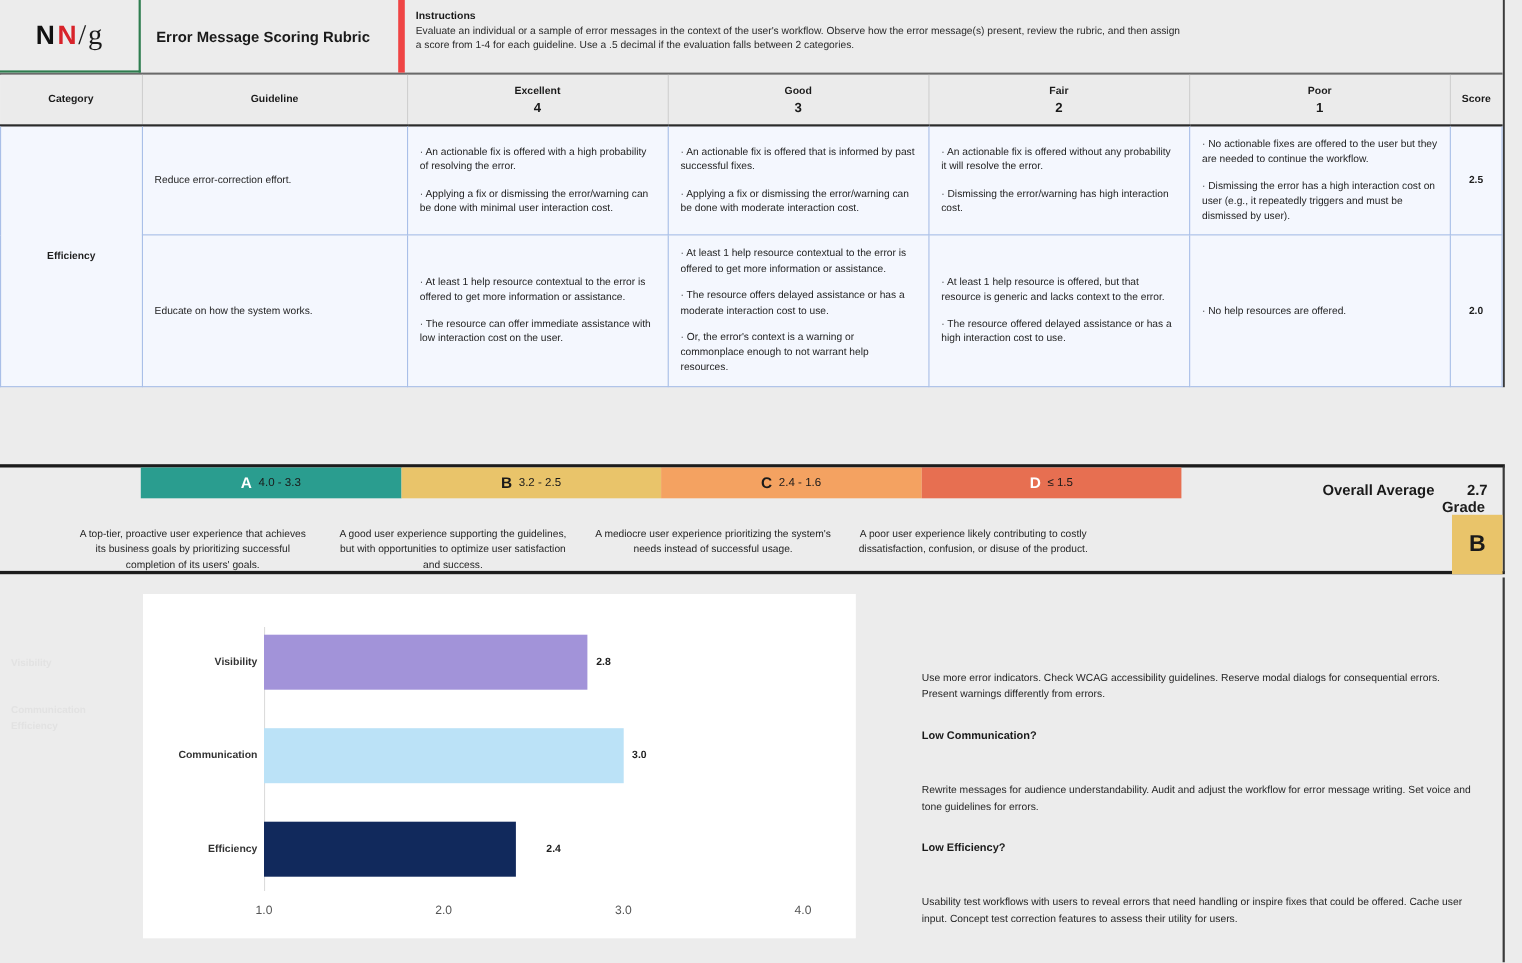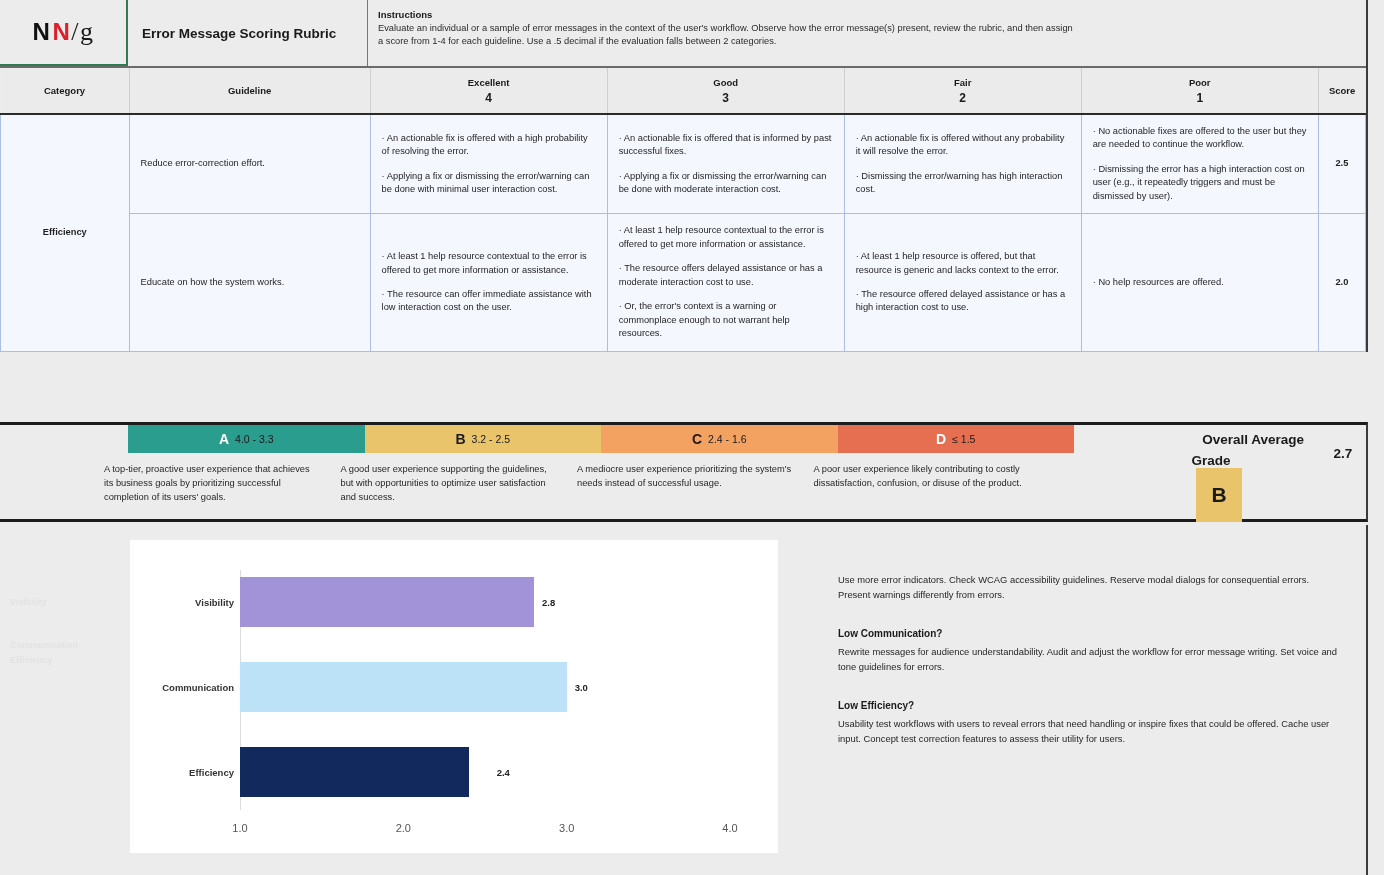"Error Message Scoring Rubric" .rubric-title { border-right: 1px solid #ef4444 -> 6px solid #ef4444 }
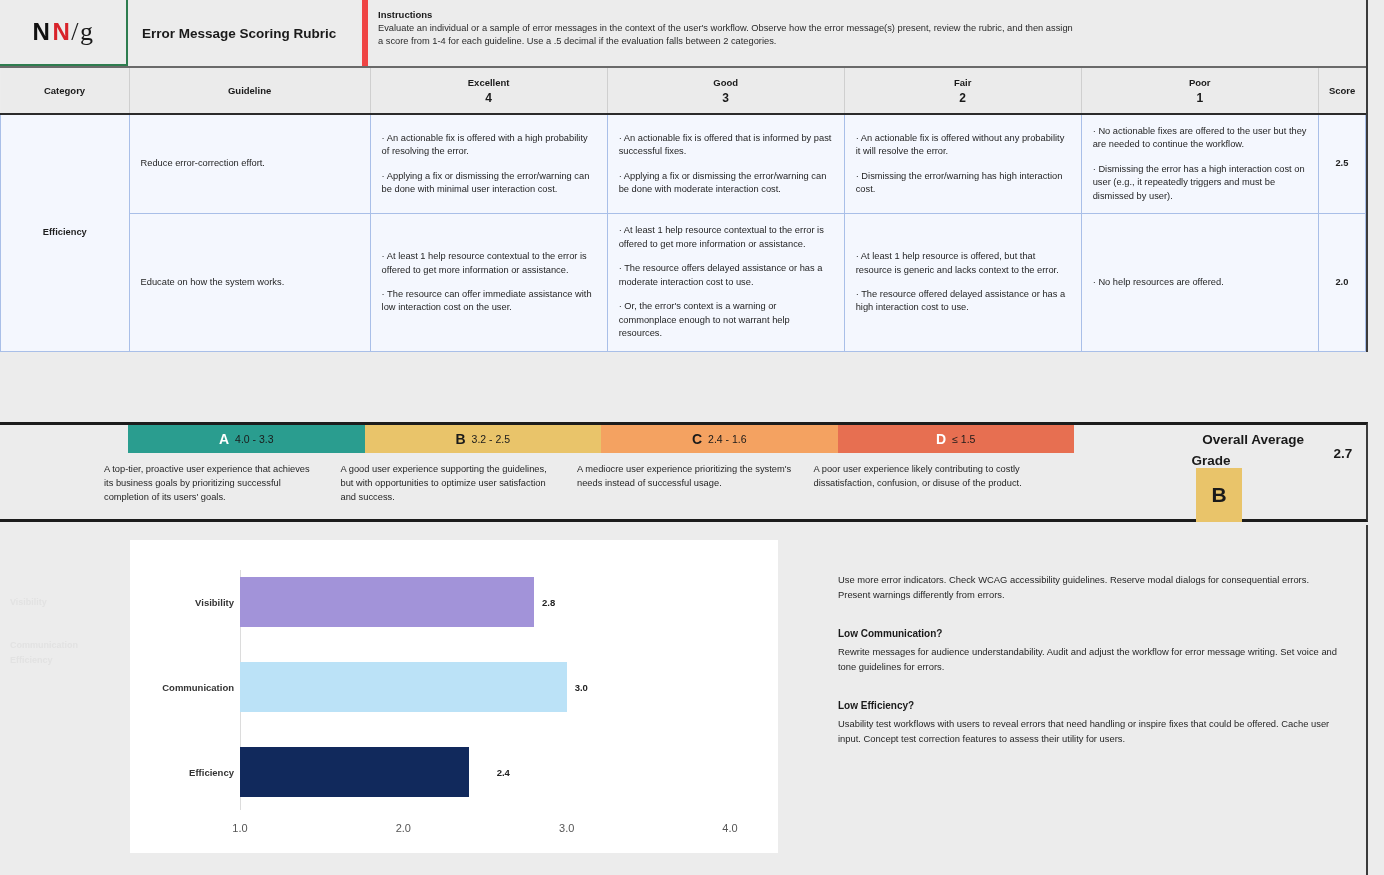"Overall Average" .sum-row { align-items: center -> flex-end }
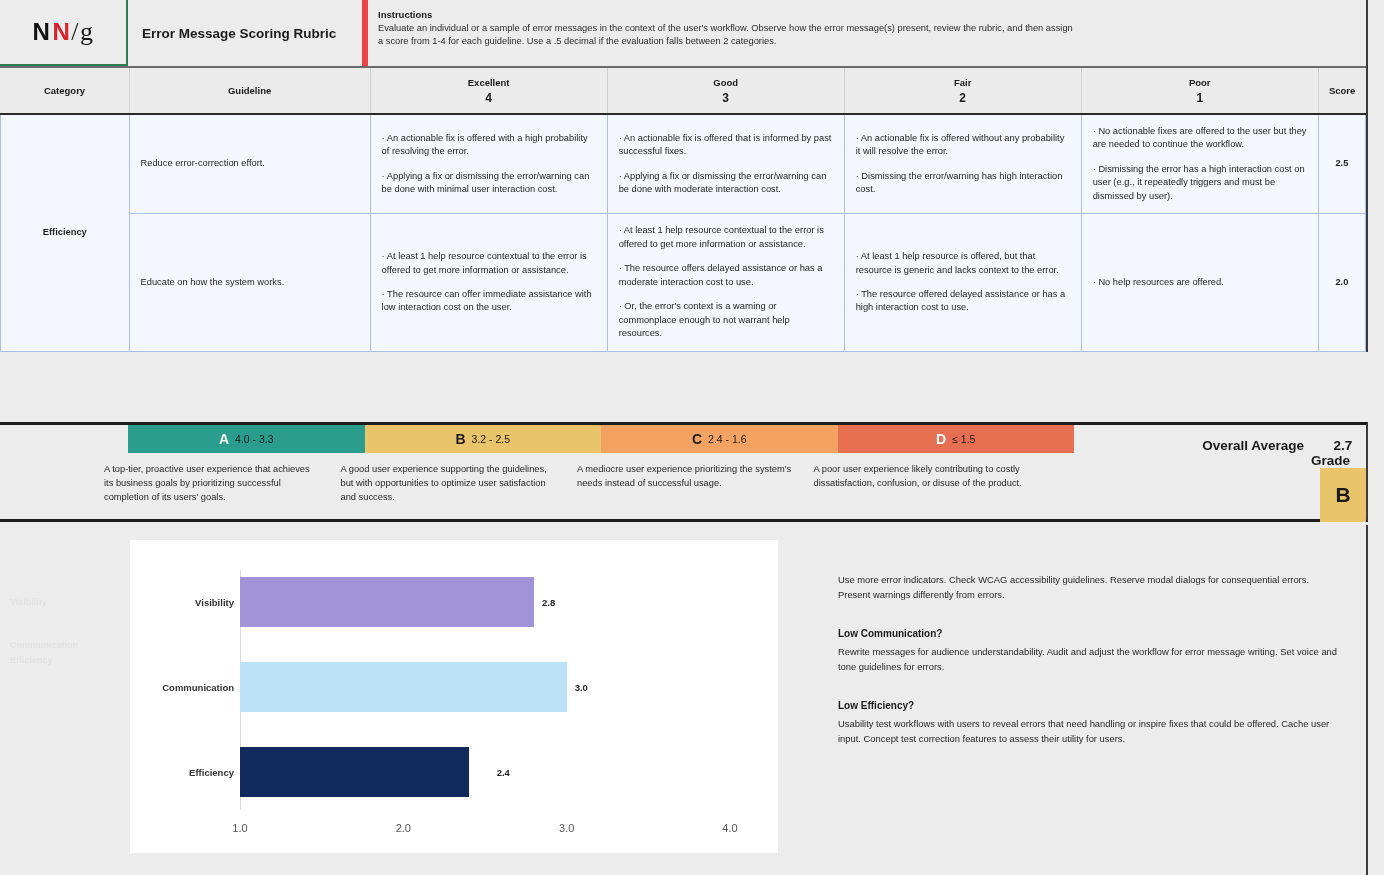"A top-tier, proactive user experience" .grade-descs { margin-left: 96px -> 60px; padding-top: 10px -> 26px; text-align: none -> center }
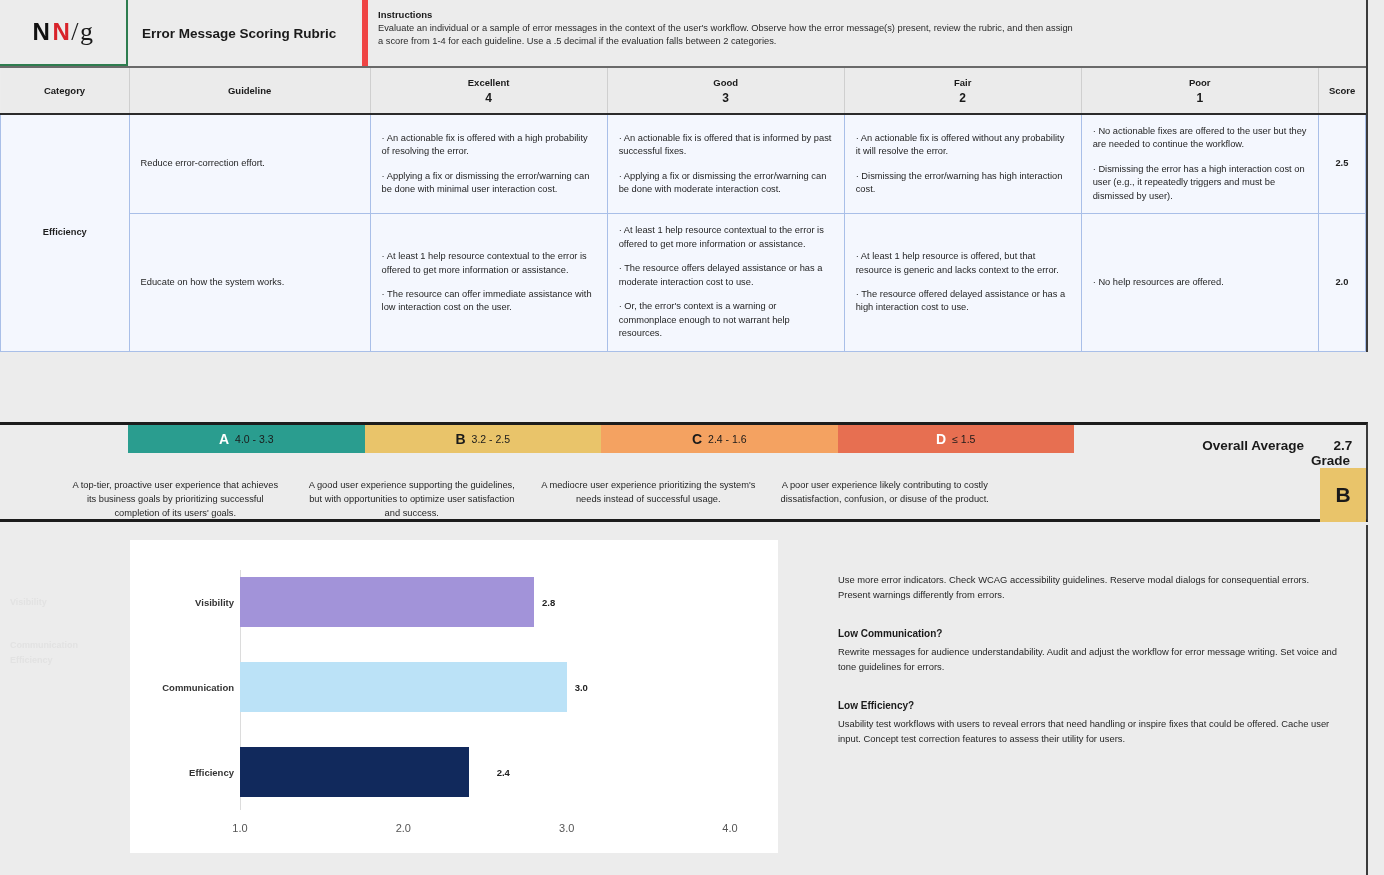"Use more error indicators. Check" .tip p { margin-top: none -> 36px }
